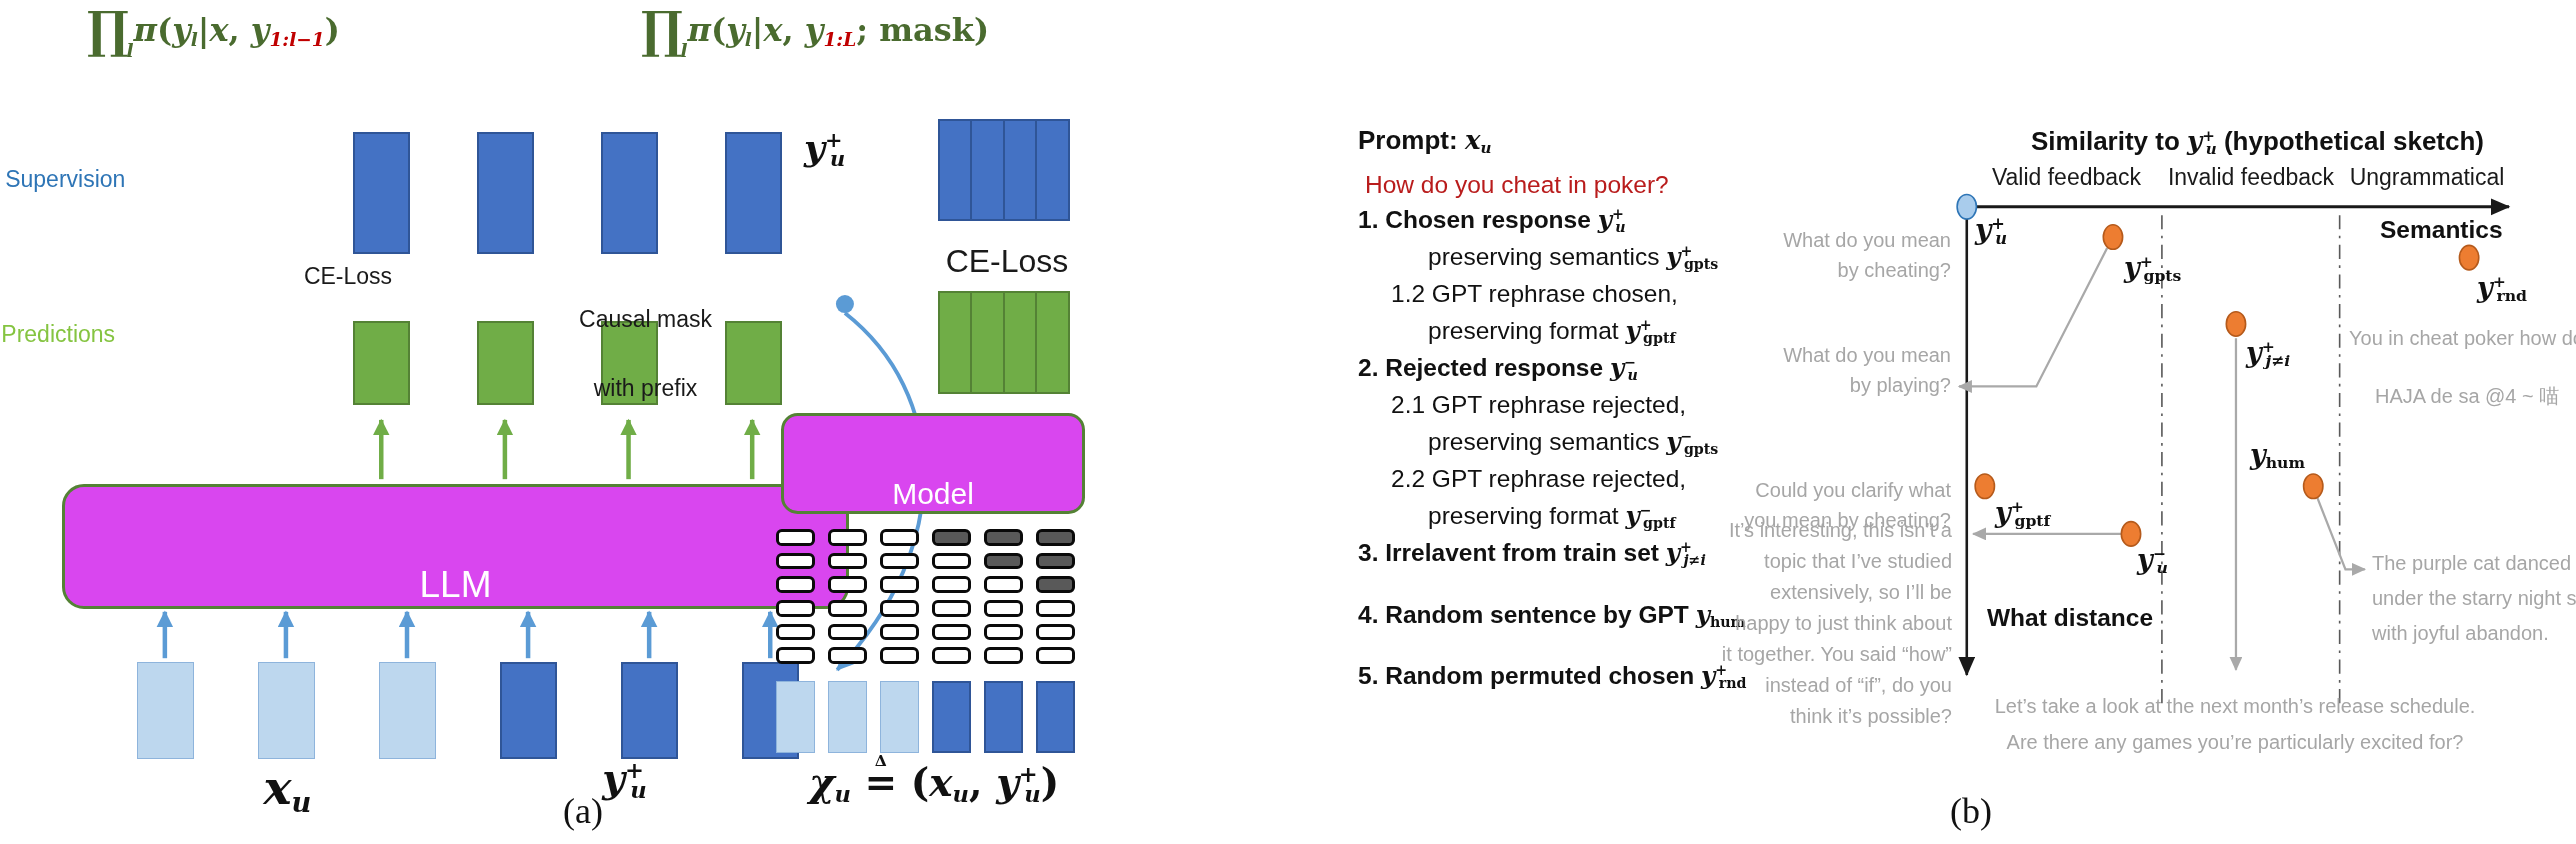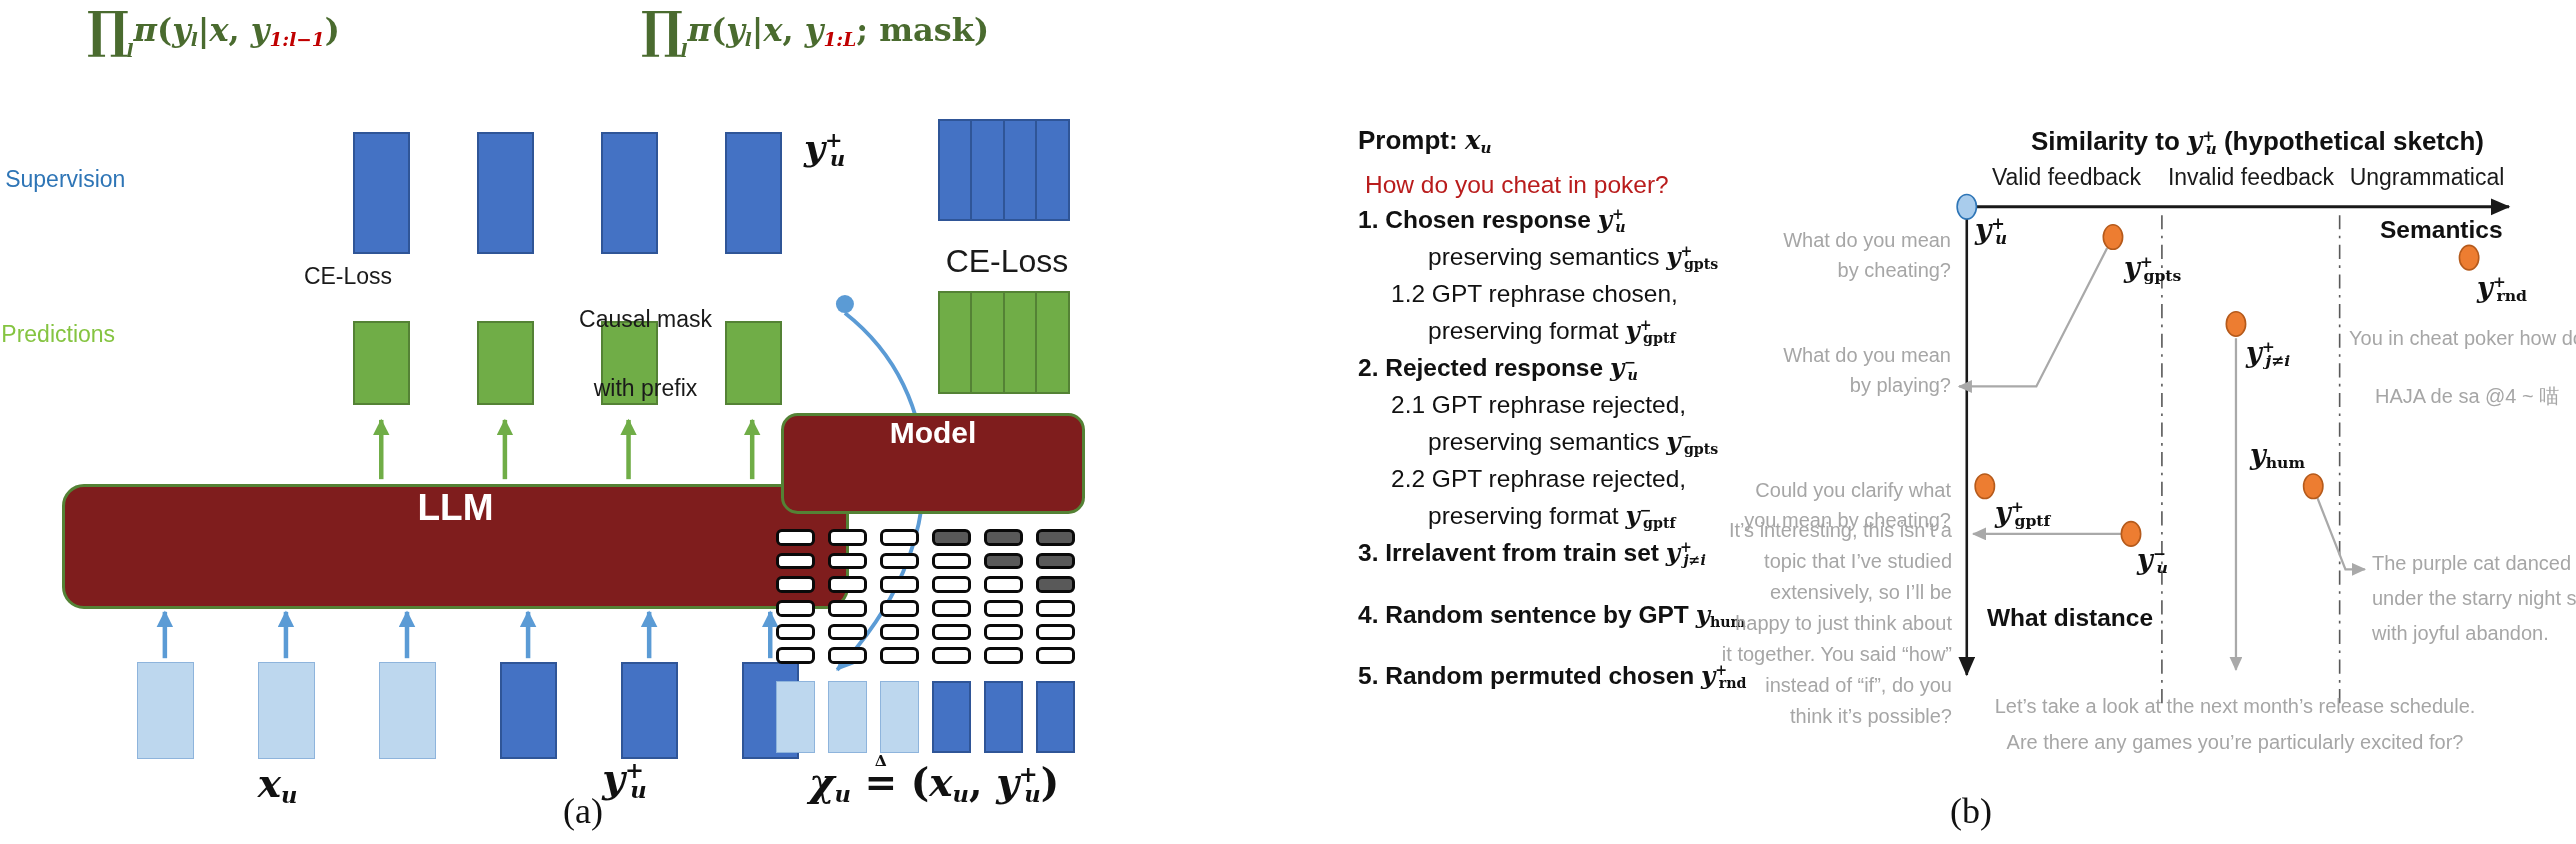"Model" .greenbox { align-items: flex-start -> flex-end; background: #7f1d1d -> #d946ef; font-weight: 700 -> 400 }
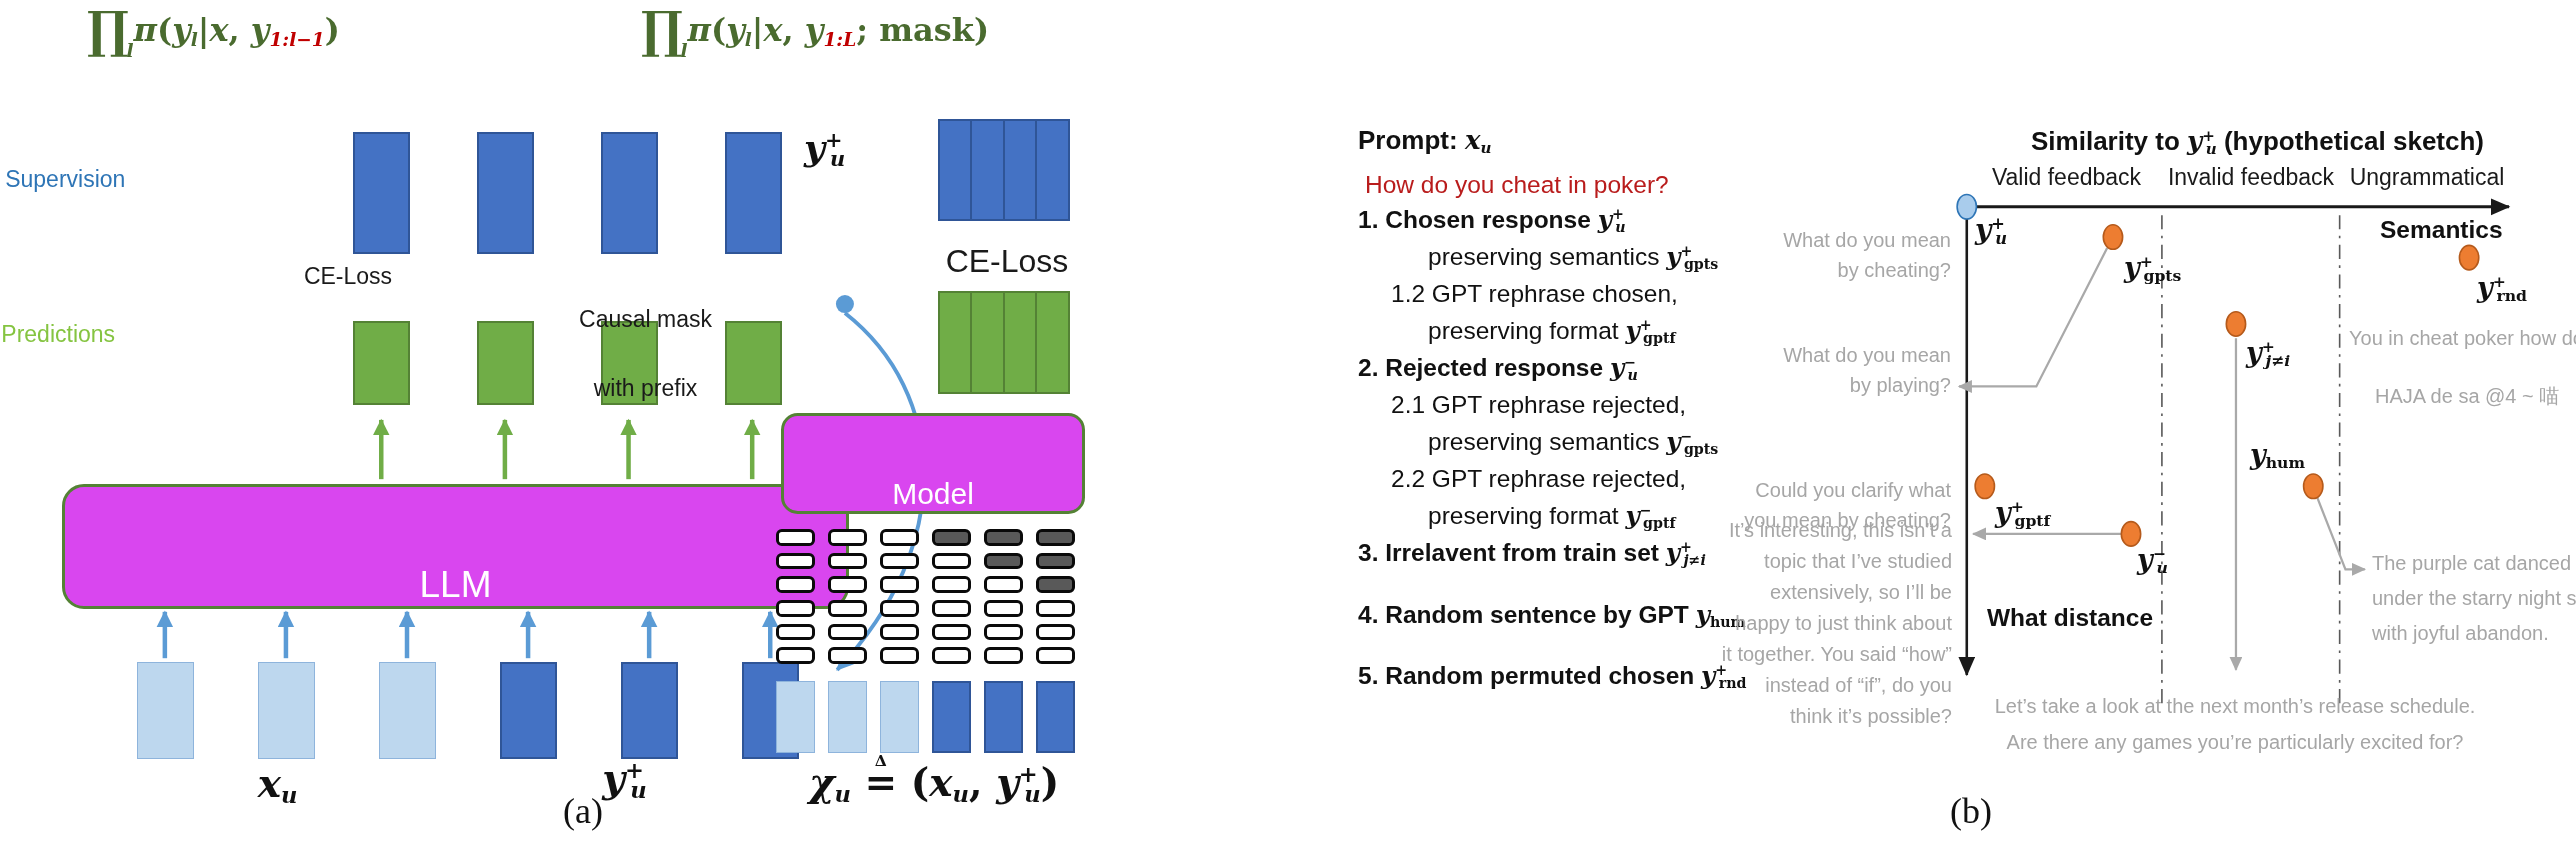"xu" div.abs { font-size: 39px -> 47px; left: 229px -> 239px }
